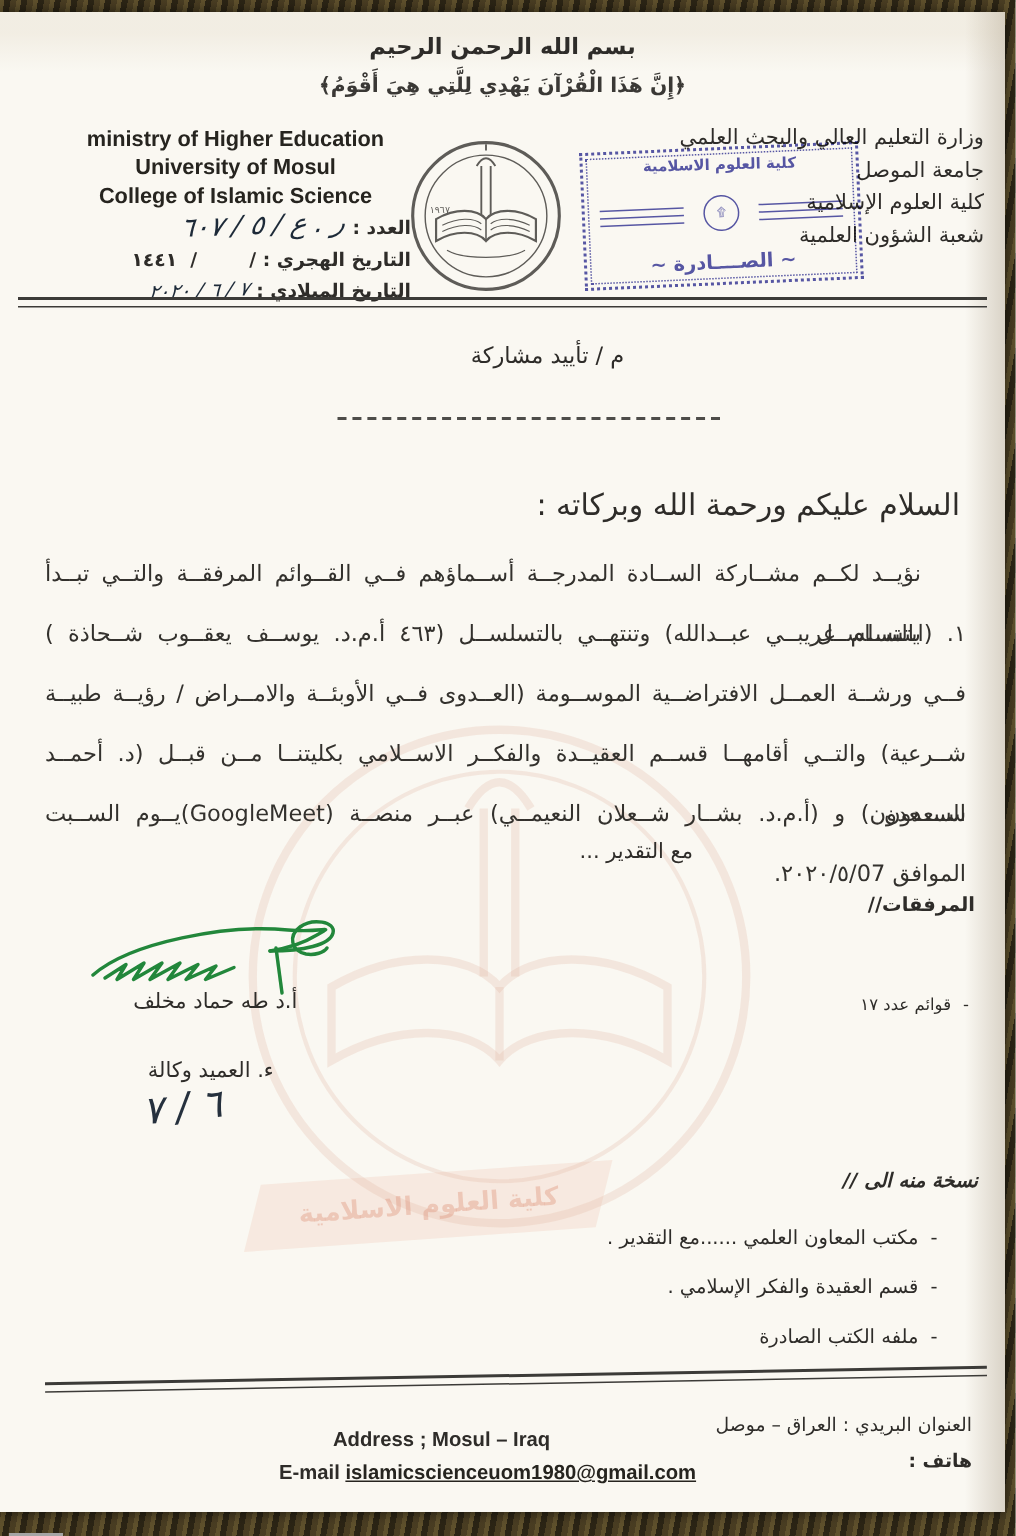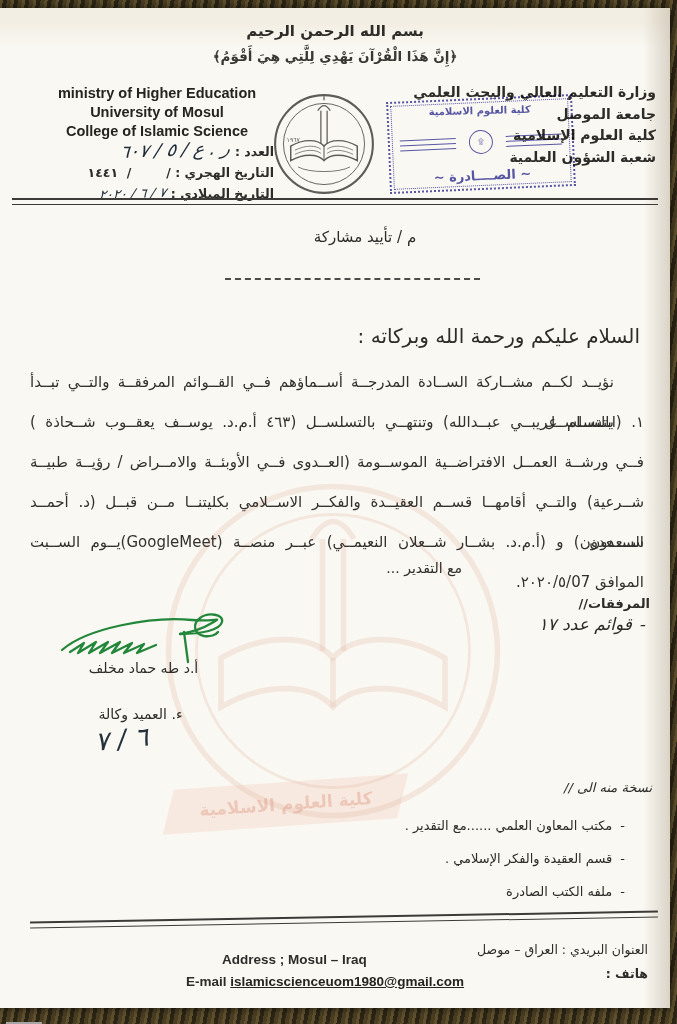"وزارة التعليم العالي والبحث العلمي" .hdr-ar { font-weight: bold -> normal }
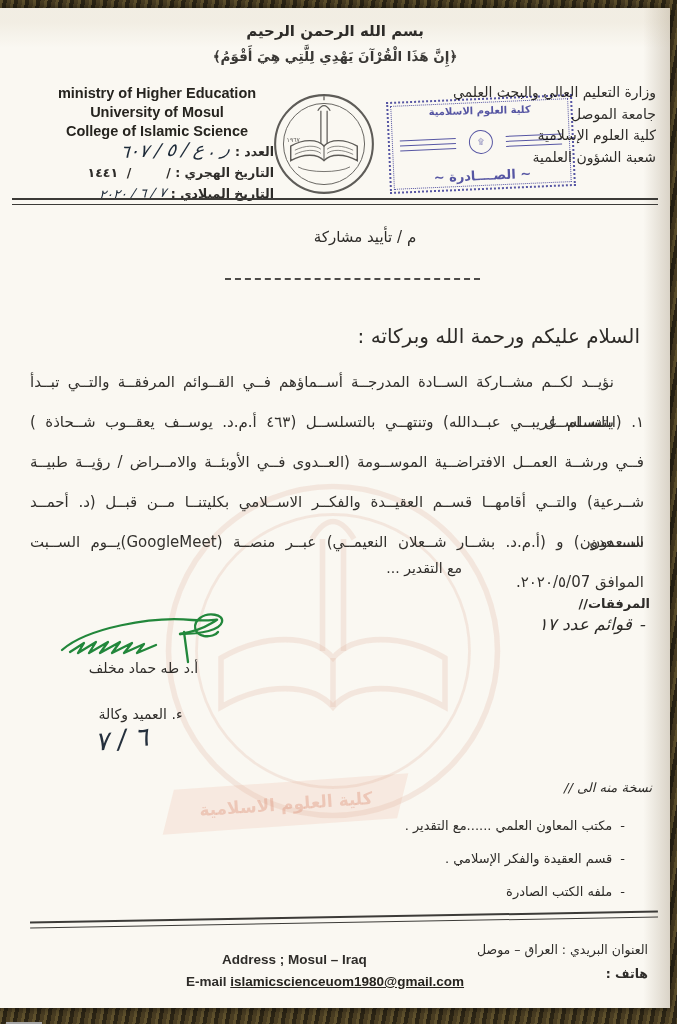"-قوائم عدد ١٧" .att-item { font-size: 17px -> 11px; font-style: italic -> none; top: 606px -> 655px }
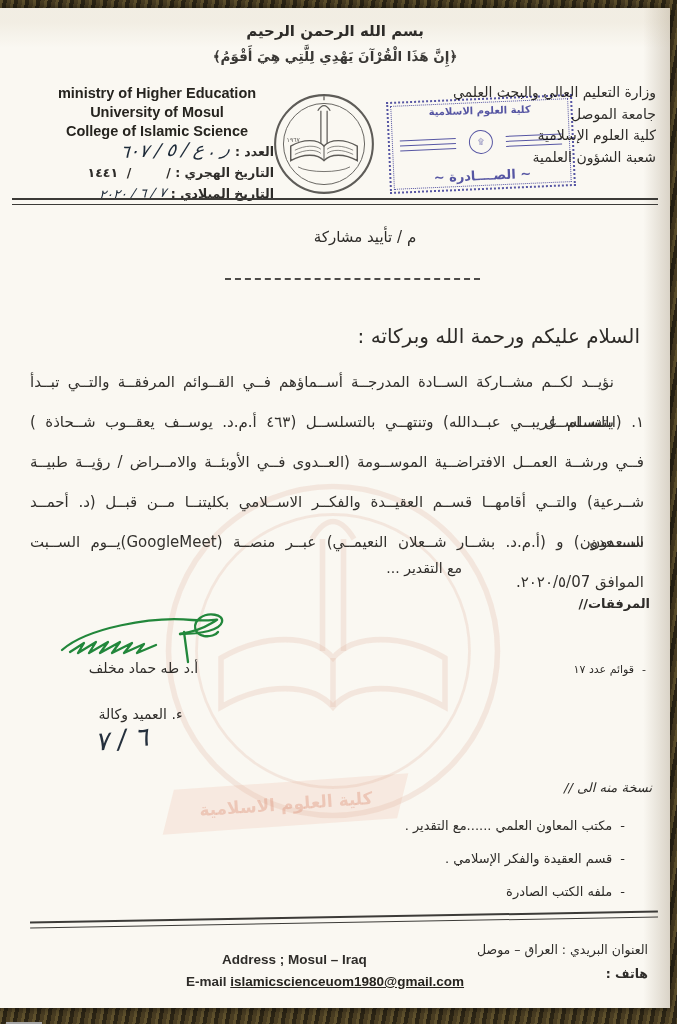"نسخة منه الى //" .copies-title { font-weight: normal -> bold }
